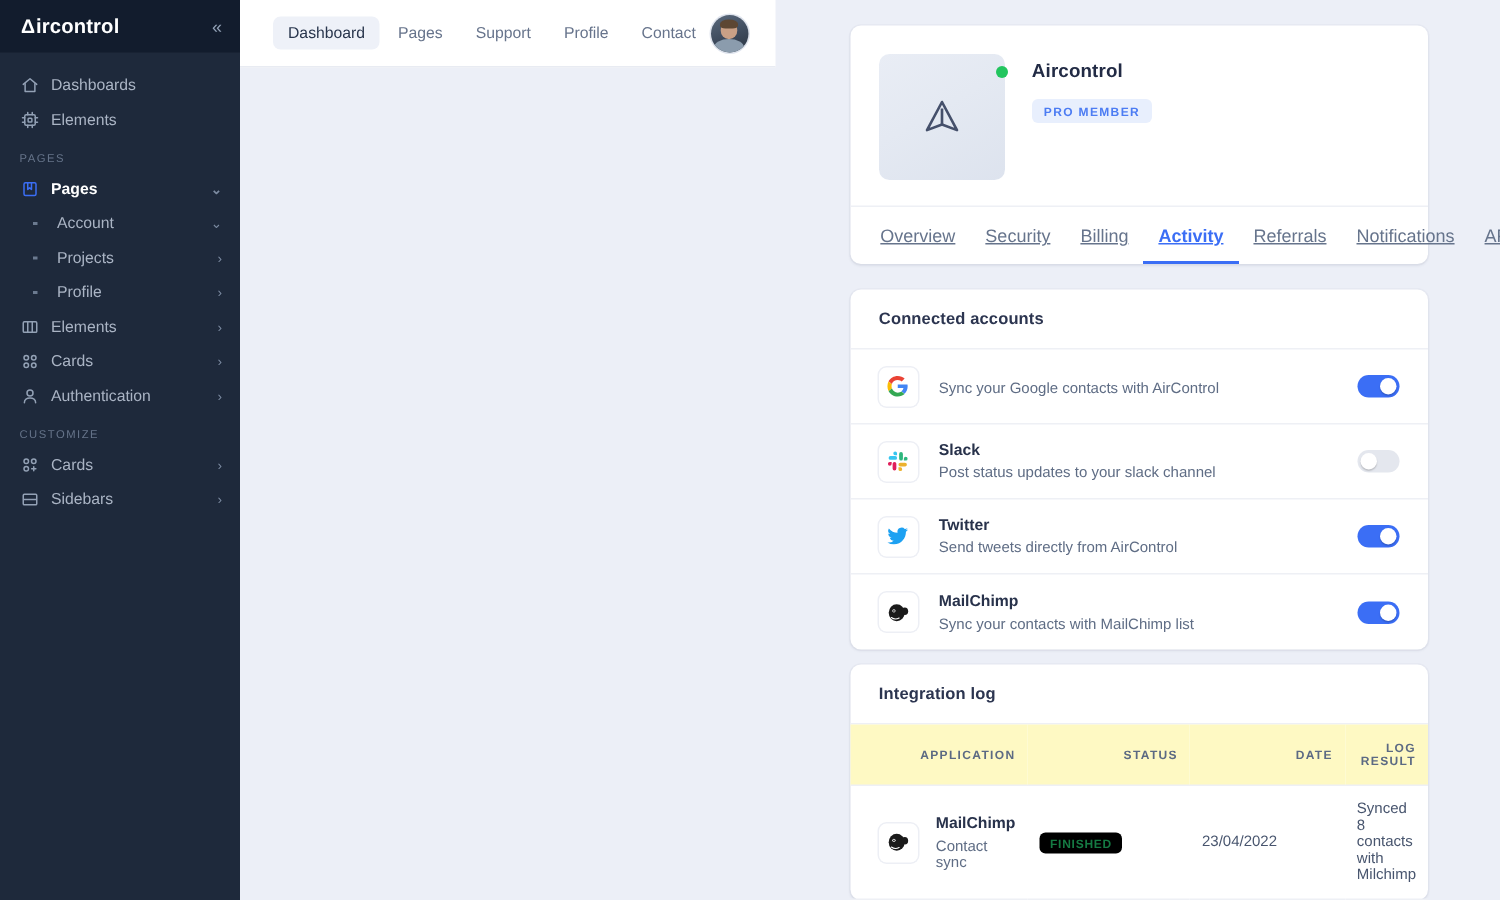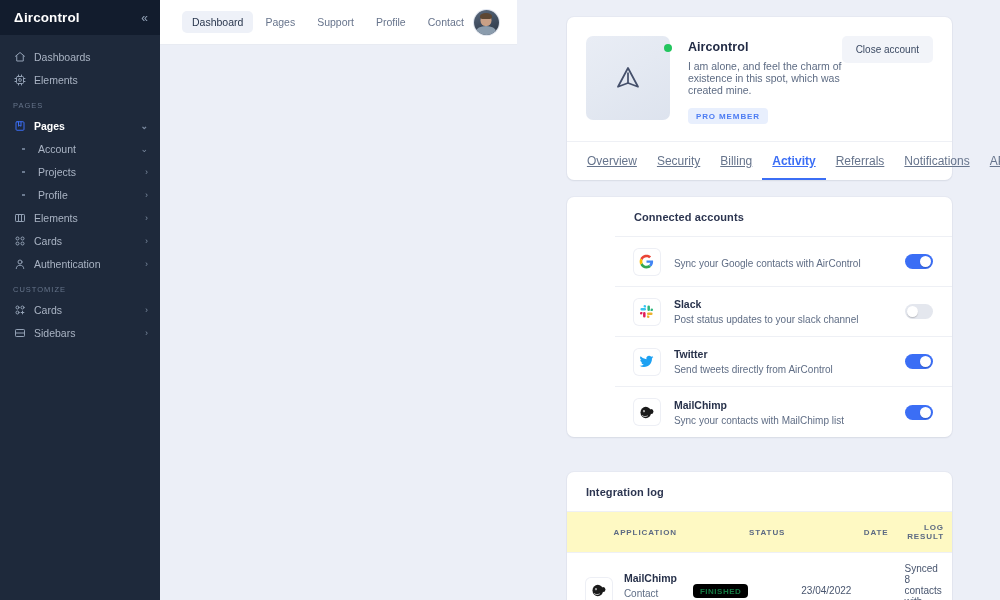"Close account" button.close-btn { html: <button>Close account</button> -> none }
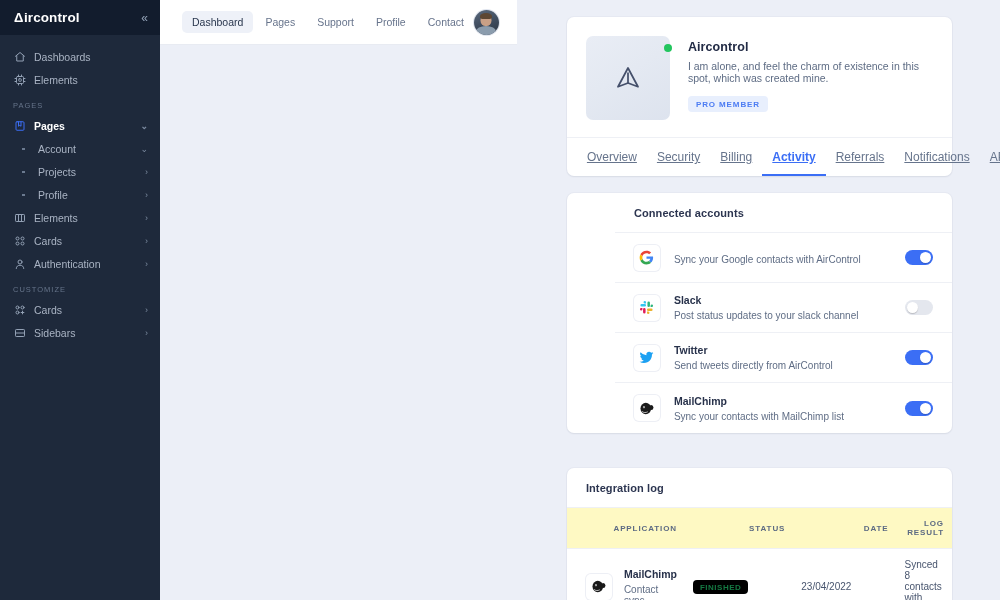"I am alone, and feel" div.p-desc { html: <div>I am alone, and feel the charm of existence in this spot, which was created mine.</div> -> none }
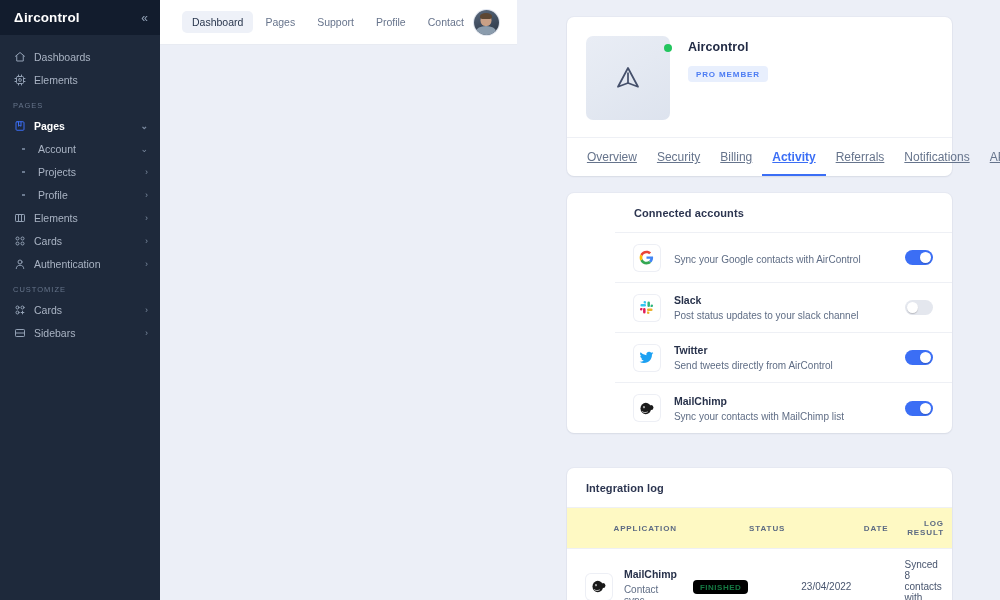"Connected accounts" .acct-card { margin-bottom: 35px -> 10px; padding-left: 48px -> none }
